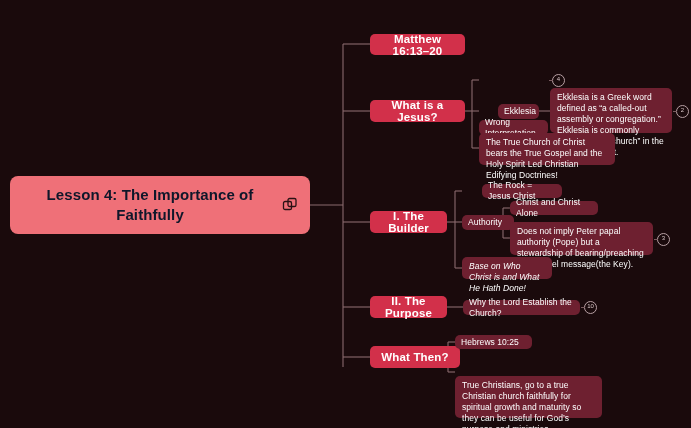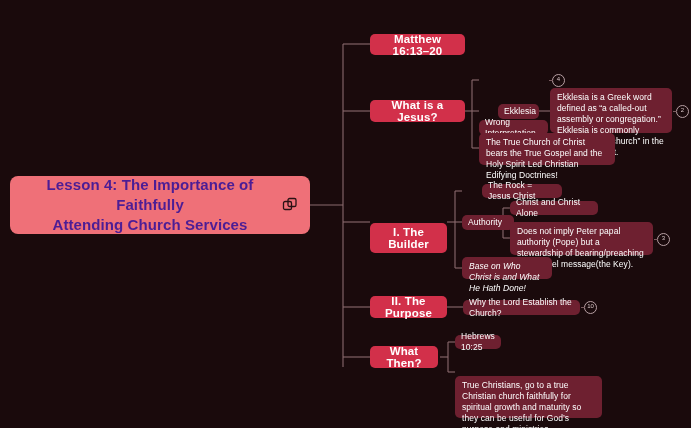"Lesson 4: The Importance of" .node.root { color: #4c1d95 -> #0f172a }
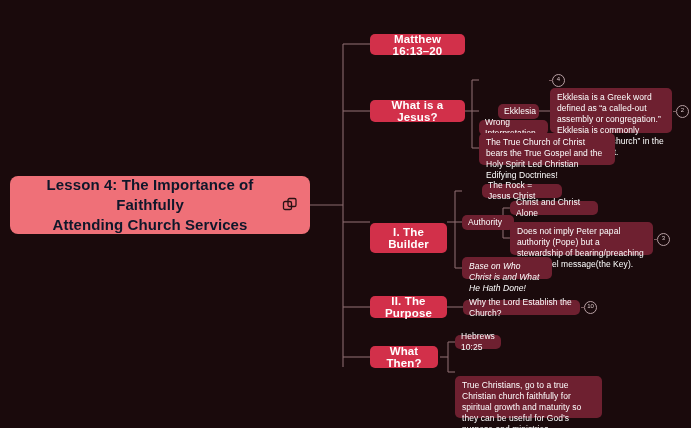"Attending Church Services" span.root-text { html: <span>Attending Church Services</span> -> none }
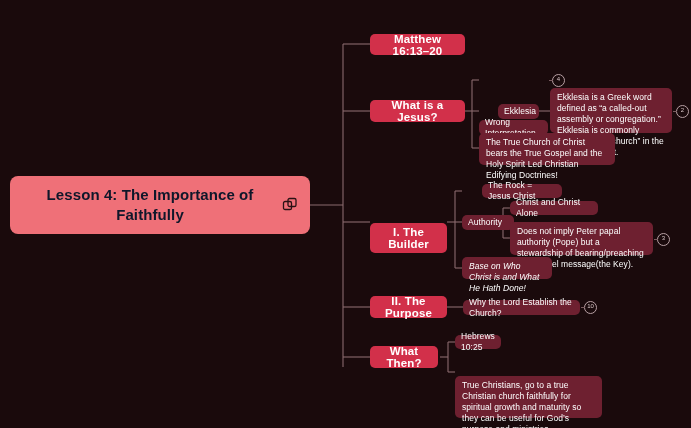"I. The Builder" div.node { height: 30px -> 22px; top: 223px -> 211px }
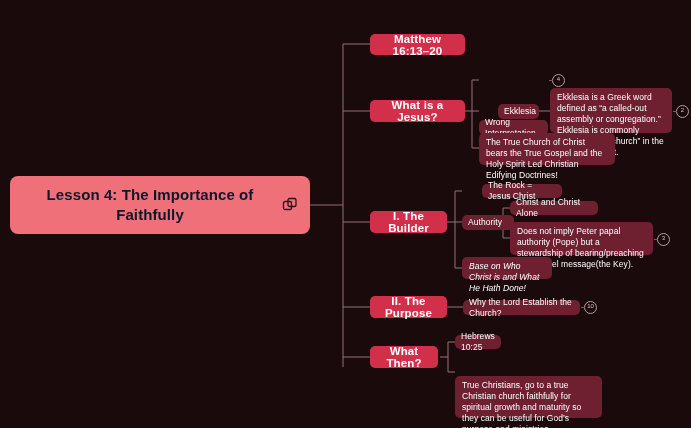"Hebrews 10:25" div.node { width: 46px -> 77px }
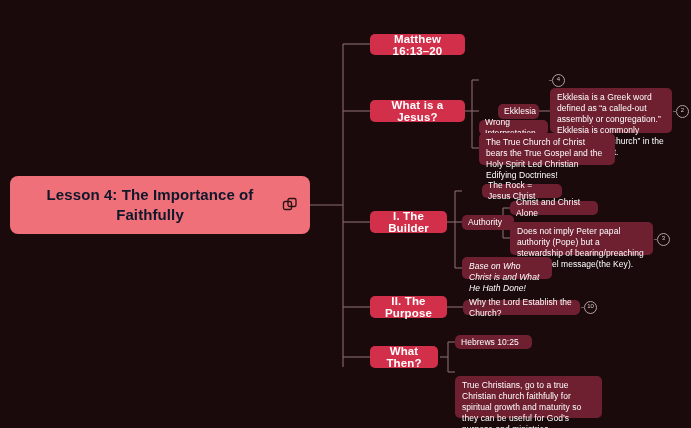"What Then?" div.node { width: 68px -> 90px }
